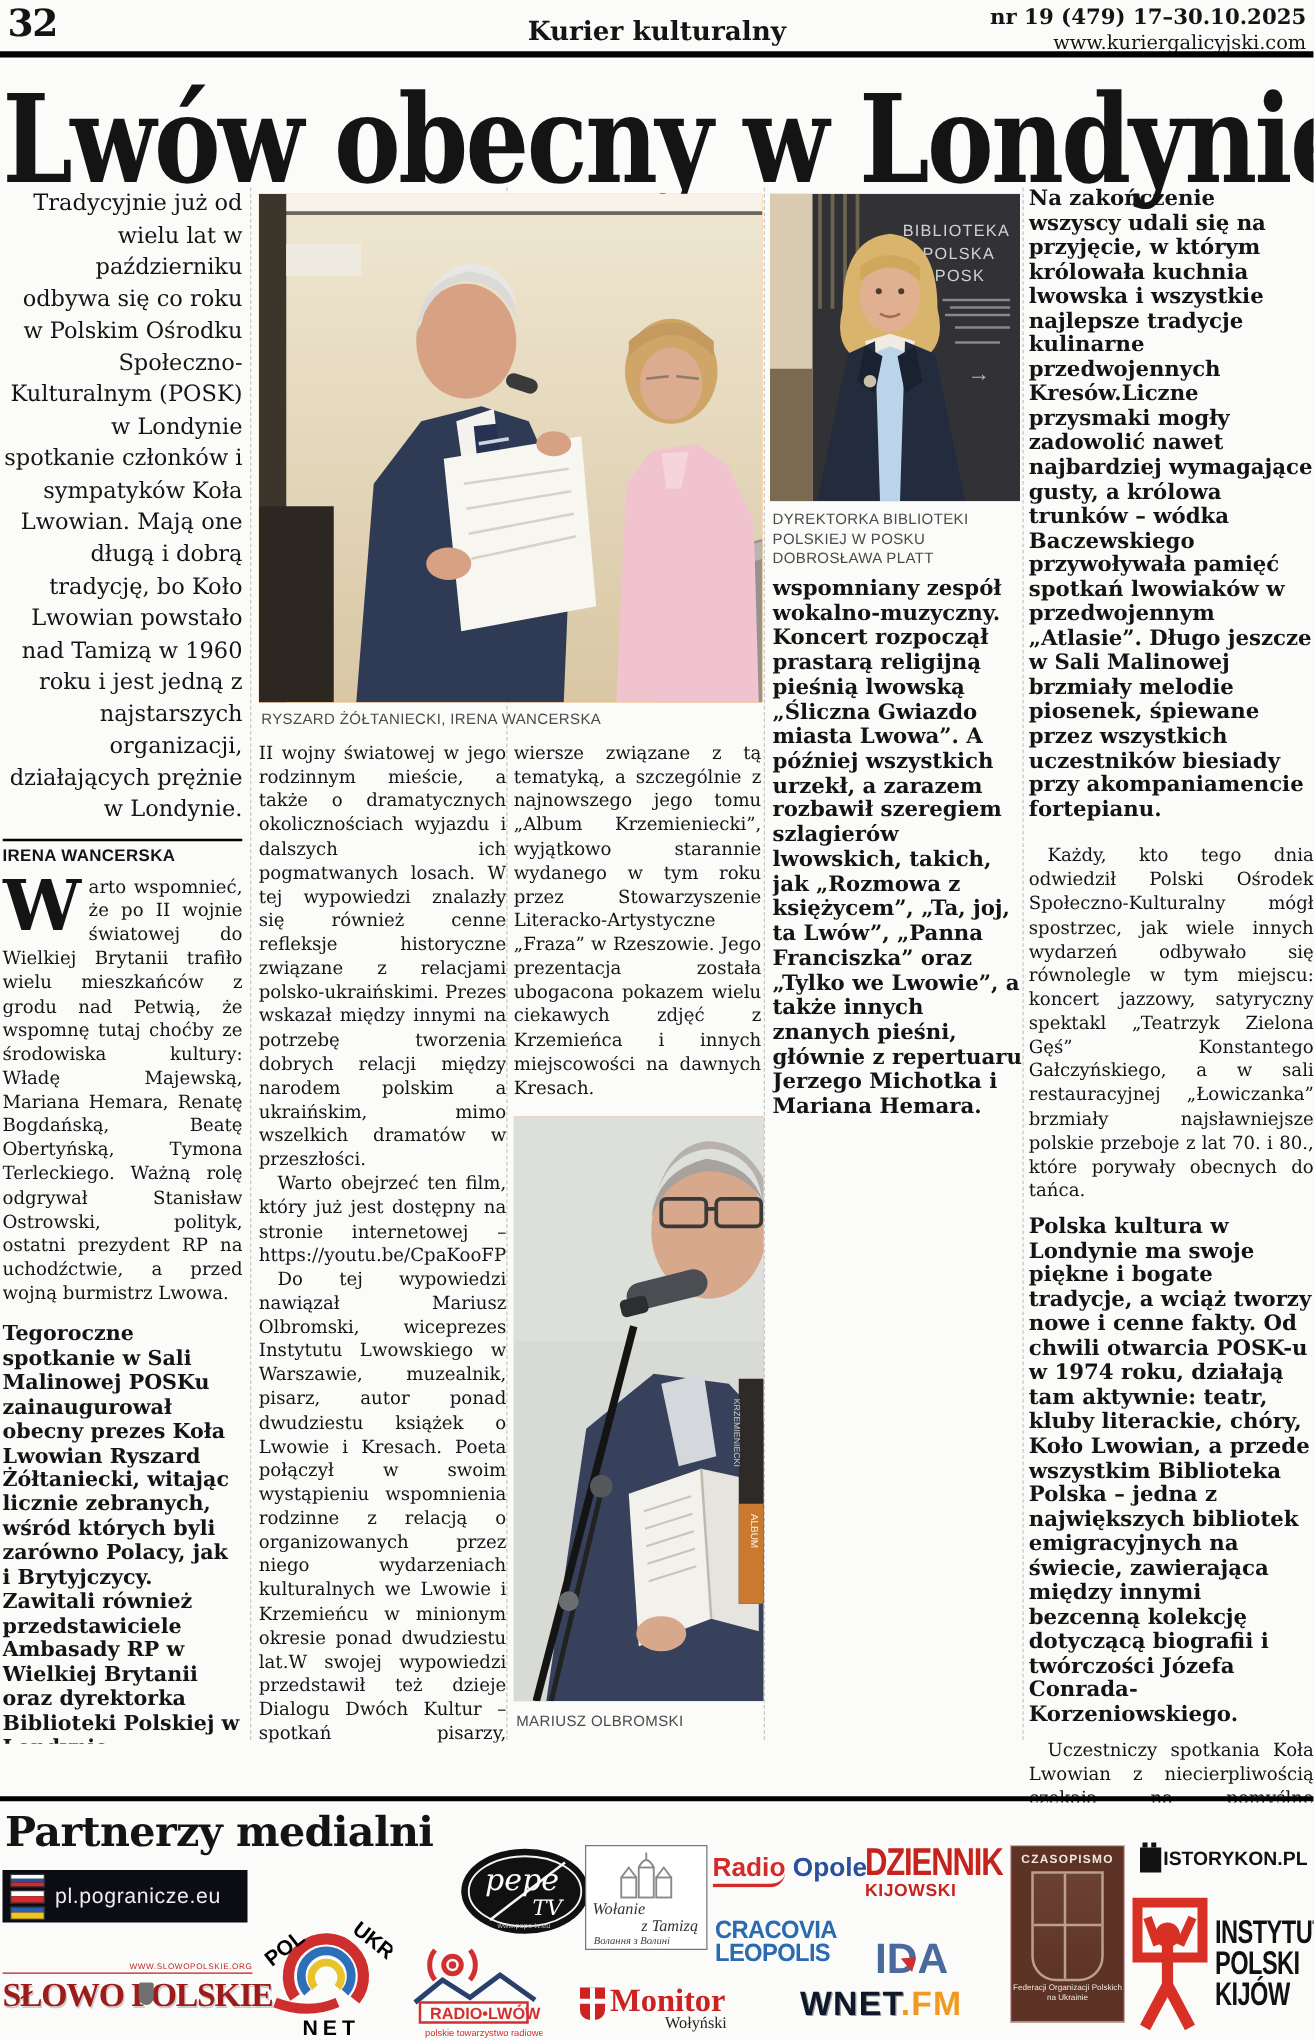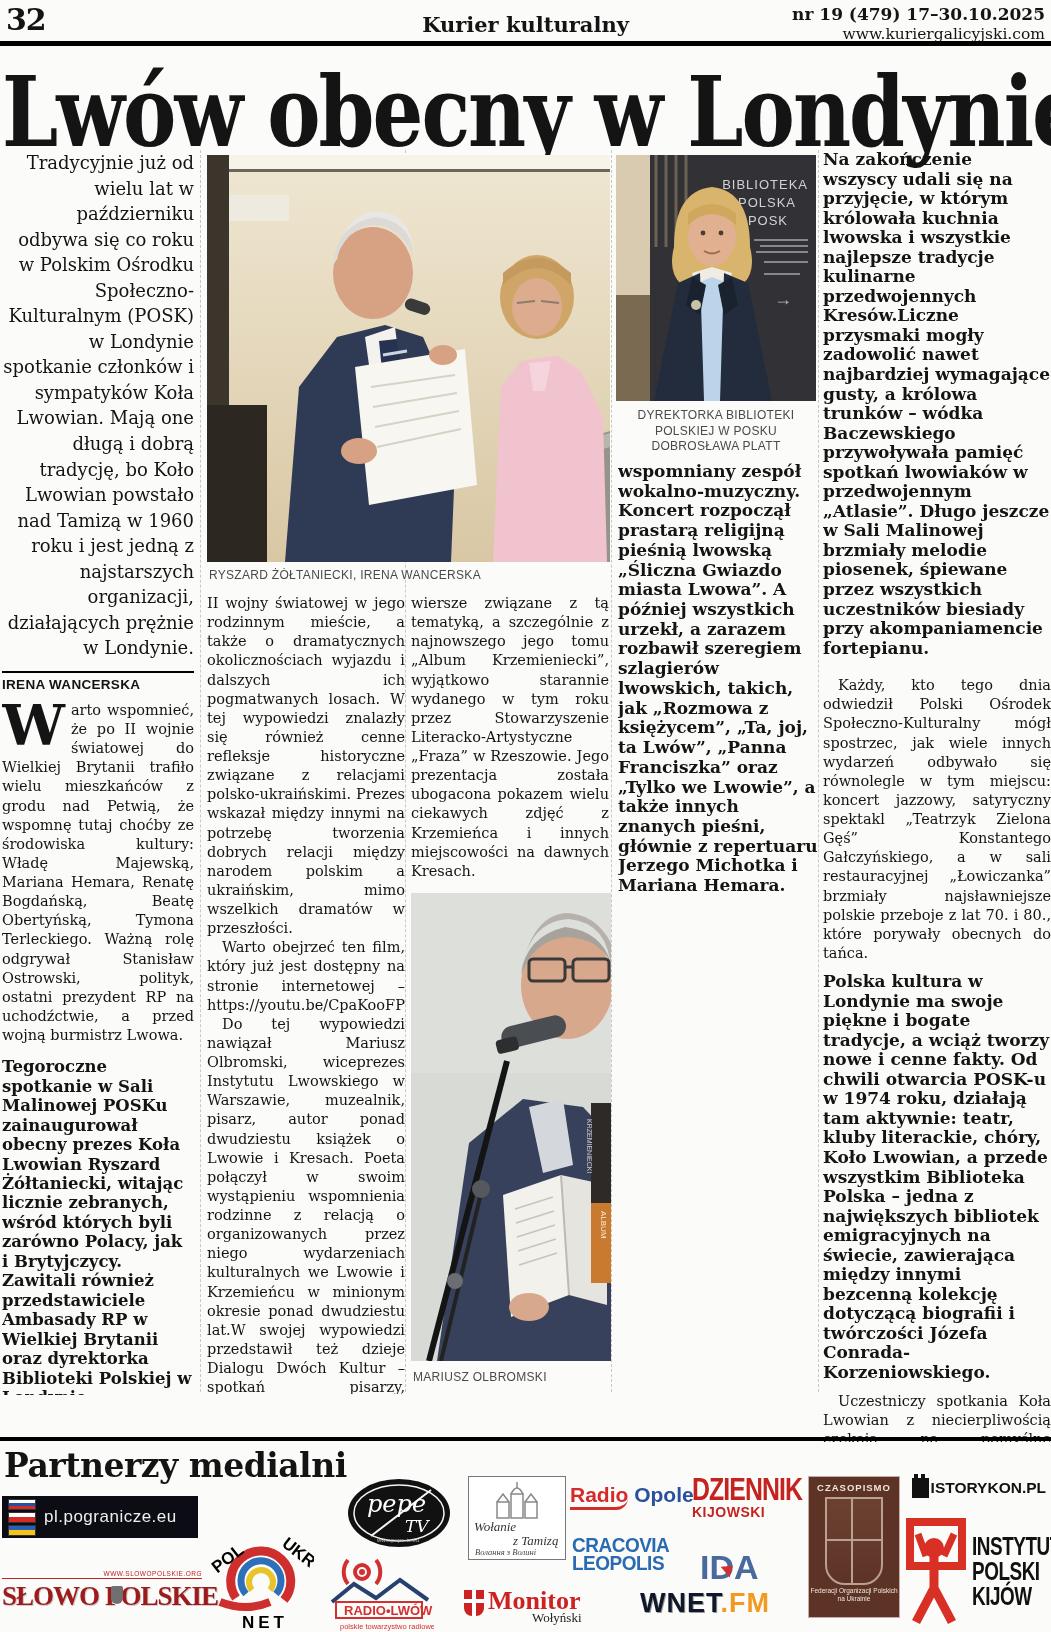"DYREKTORKA BIBLIOTEKI POLSKIEJ W POSKU" div.col { text-align: center -> none }
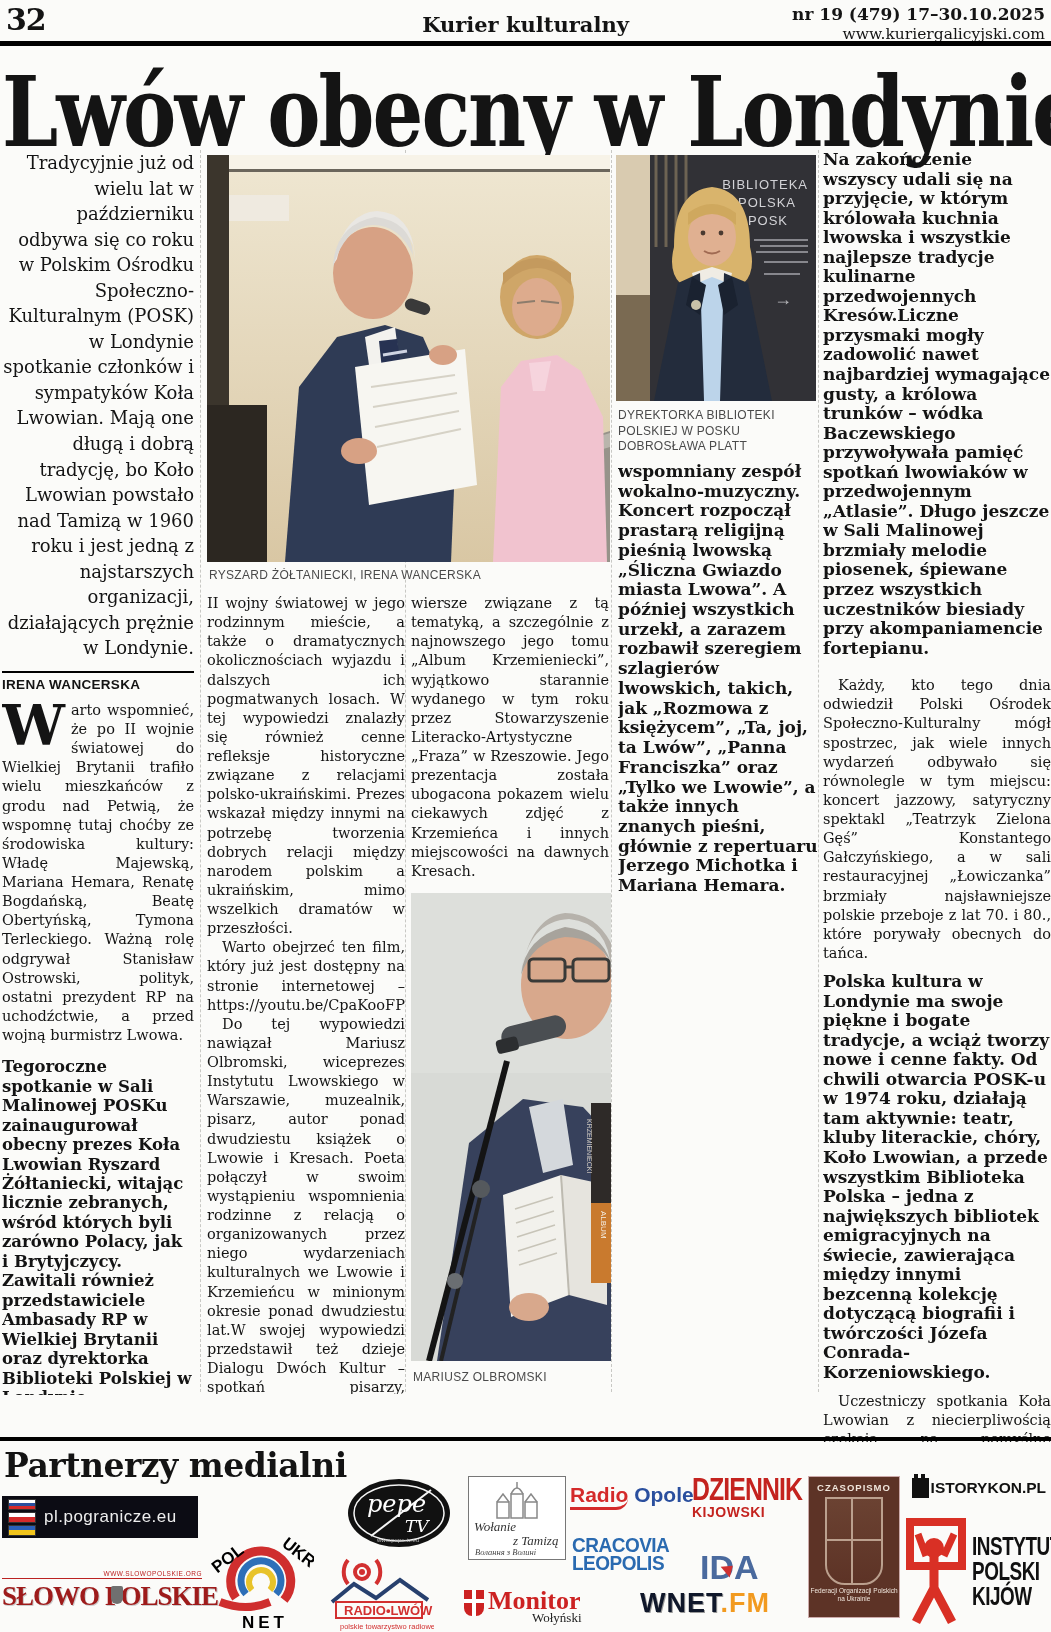"pepe" .lg-pepetv { left: 347px -> 368px }
